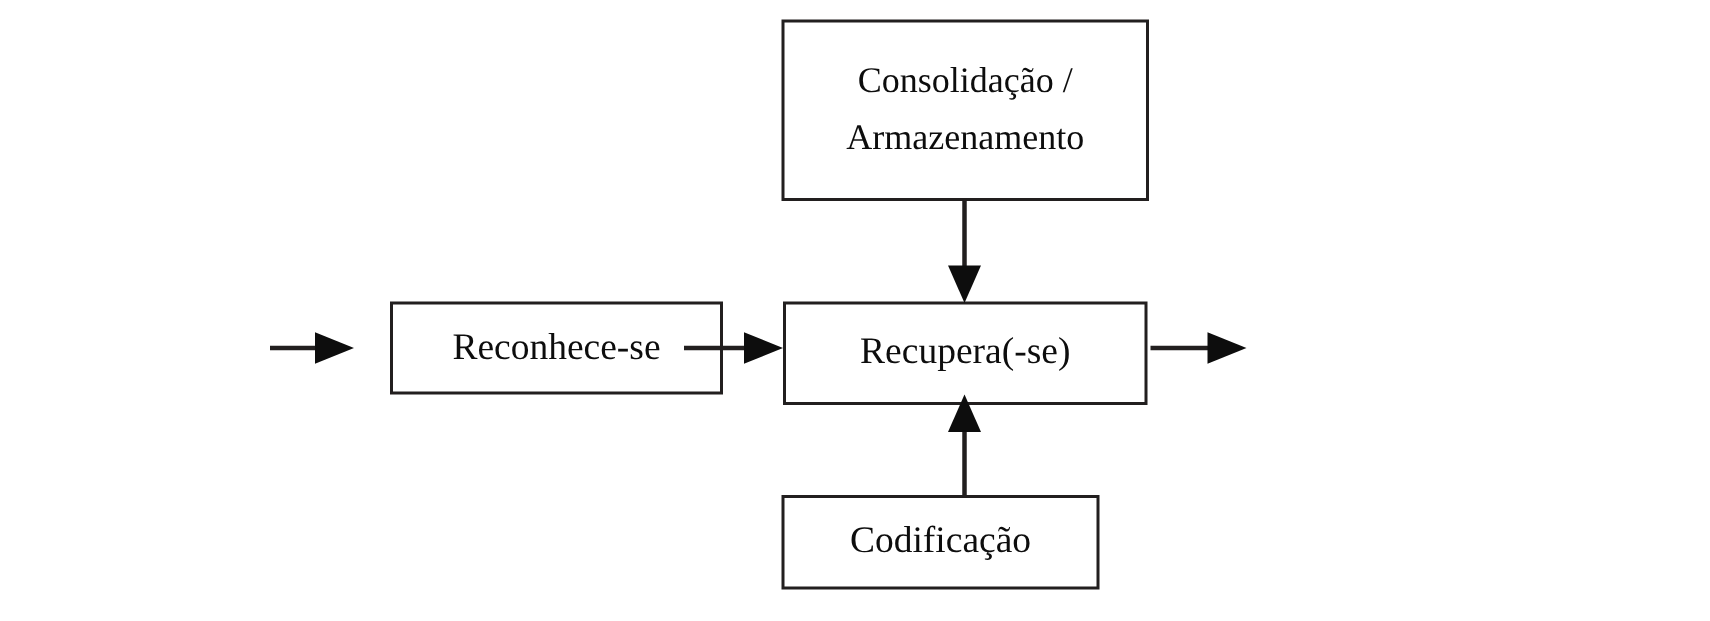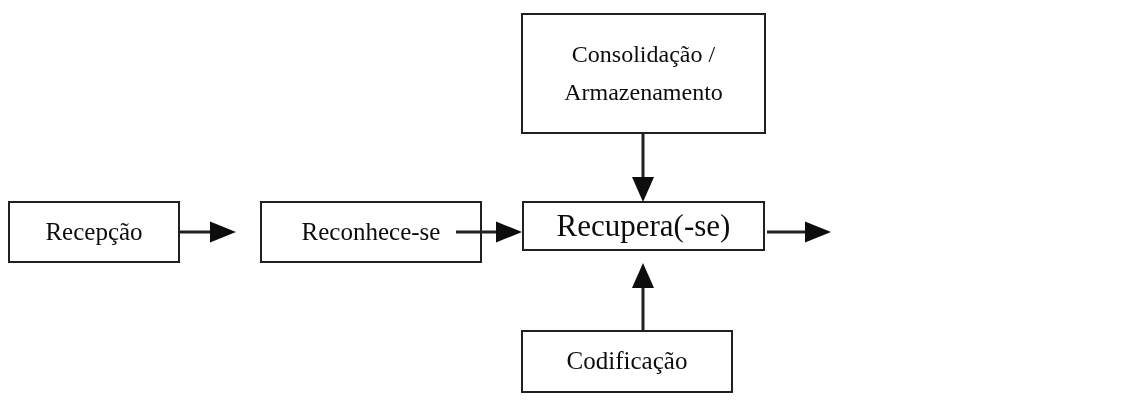"Recepção" div.node { html: <div> <span>Recepção</span> </div> -> none }
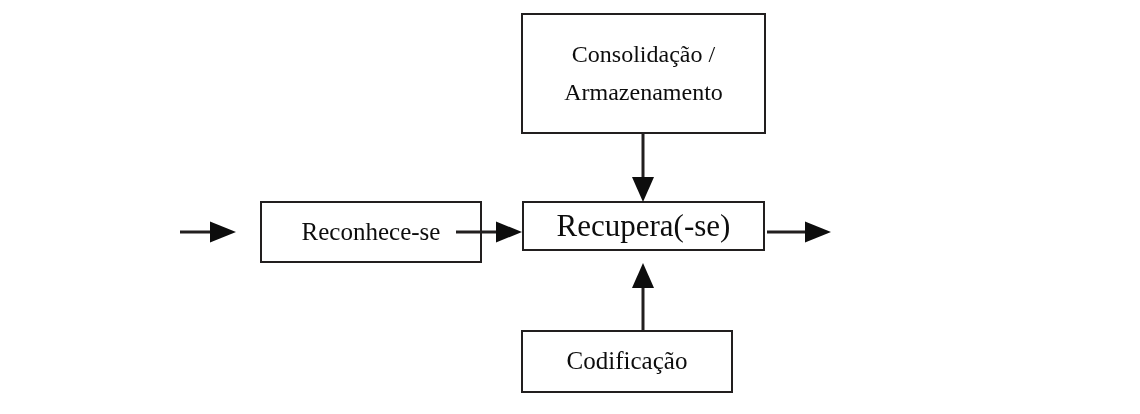"Recupera(-se)" #node-recupera { font-size: 31px -> 25px; height: 50px -> 69px }
